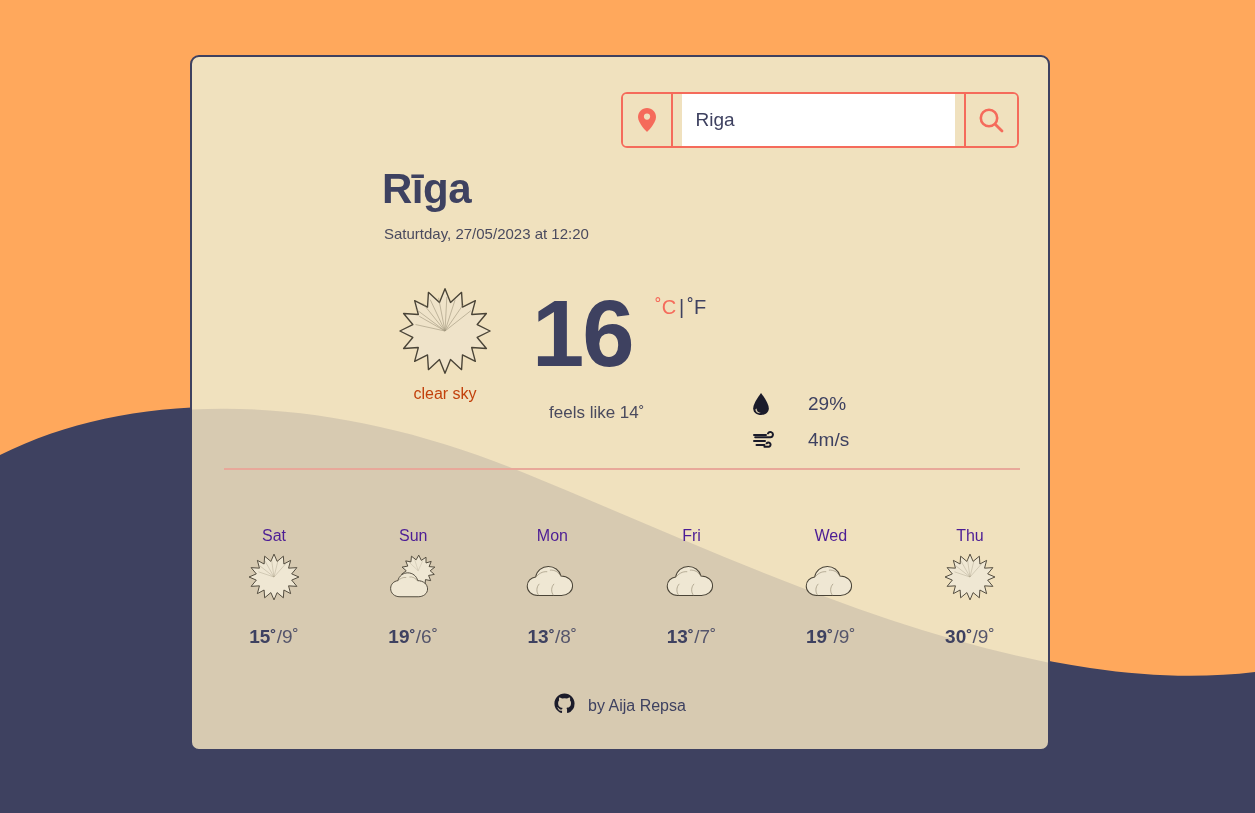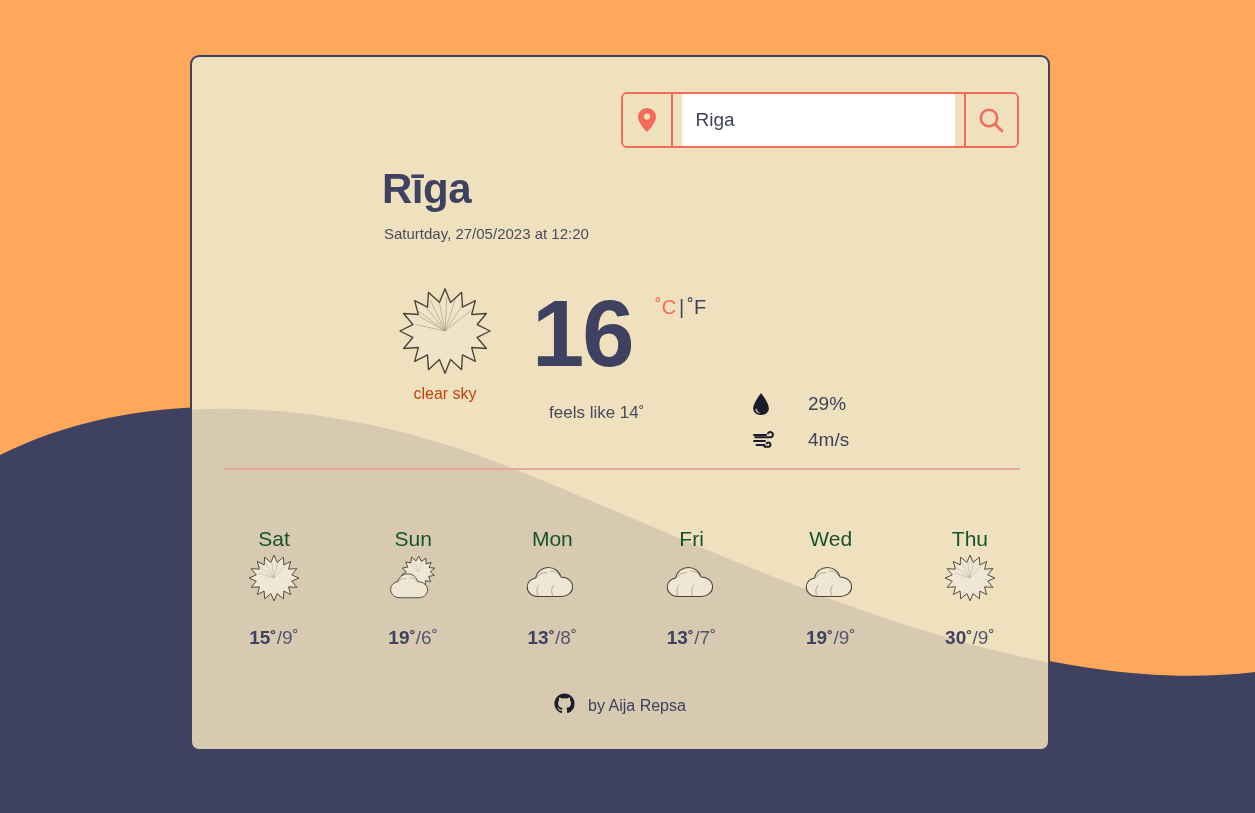"Sat" .forecast-label { color: #14532d -> #4c1d95; font-size: 21px -> 16px; margin-bottom: none -> 5px }
